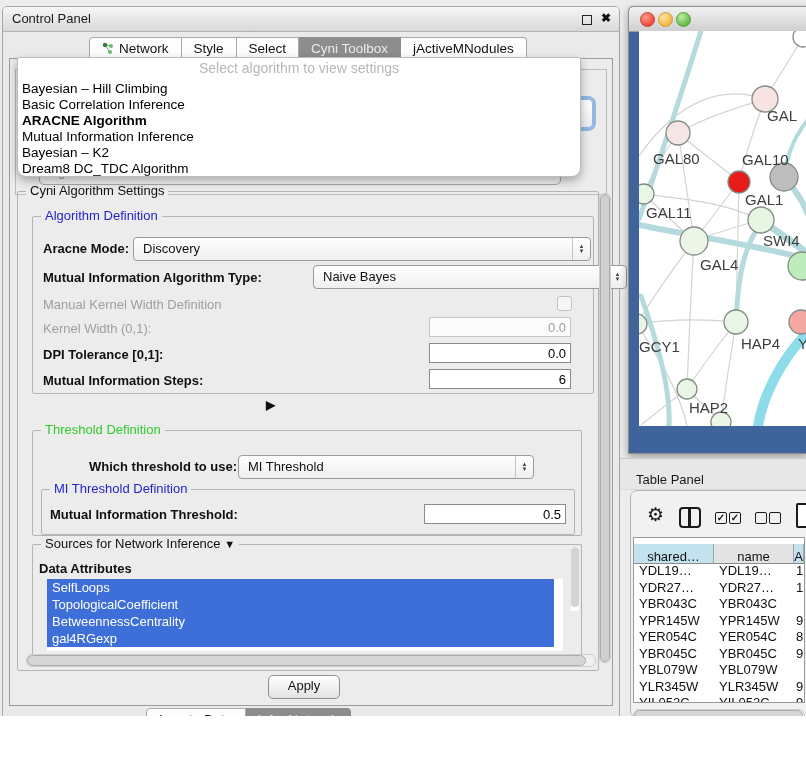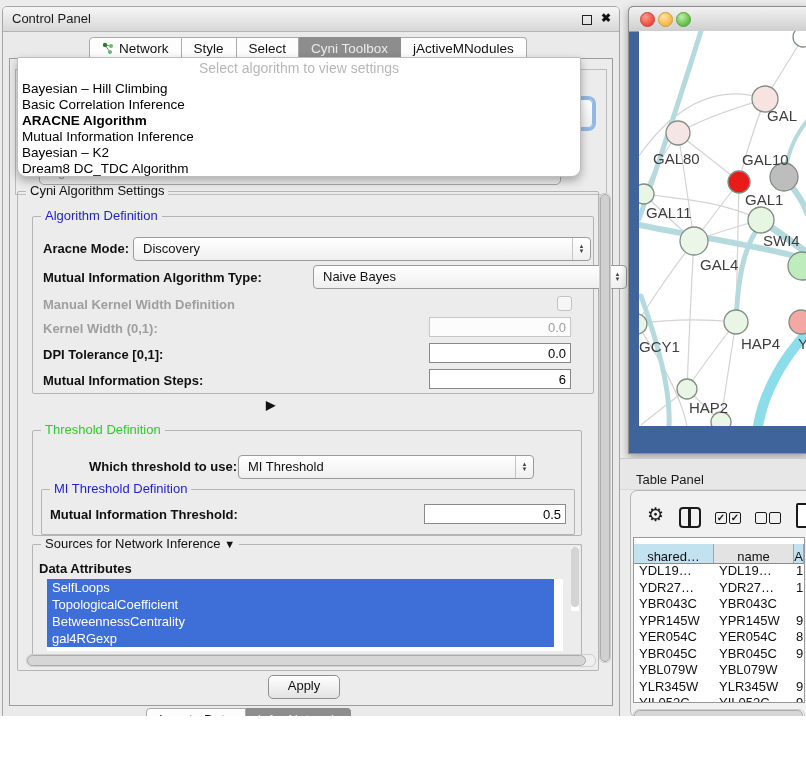"Manual Kernel Width Definition" .lbl.dis { font-weight: bold -> normal }
